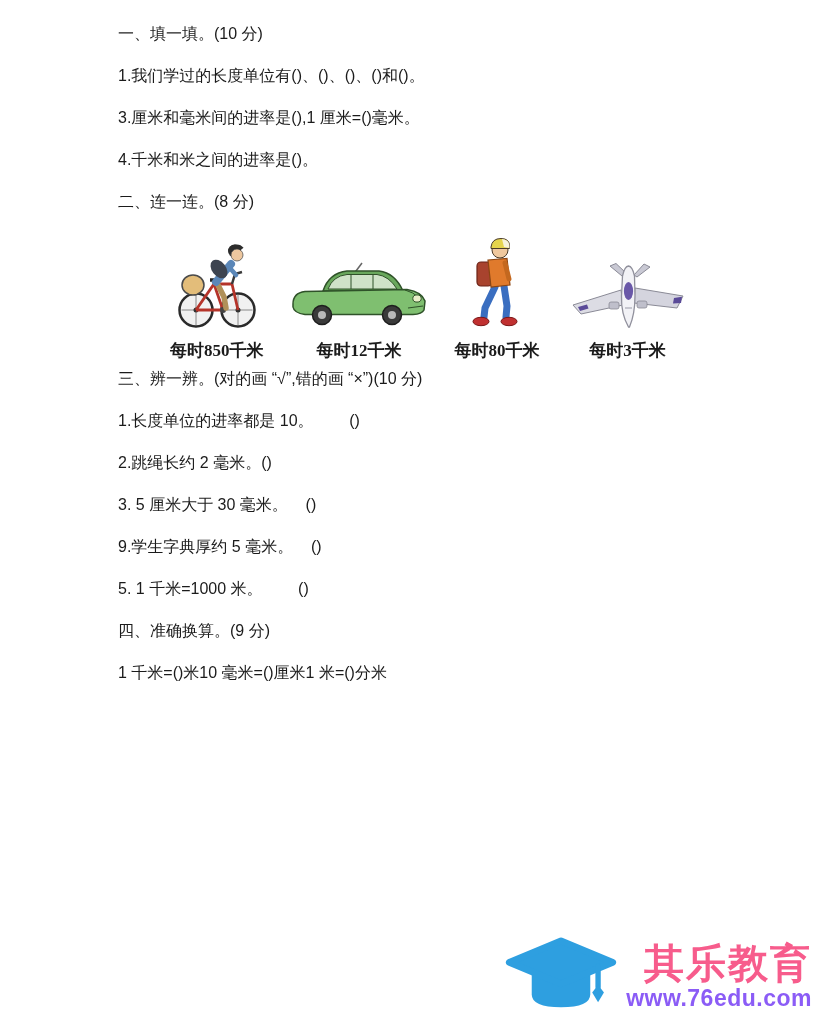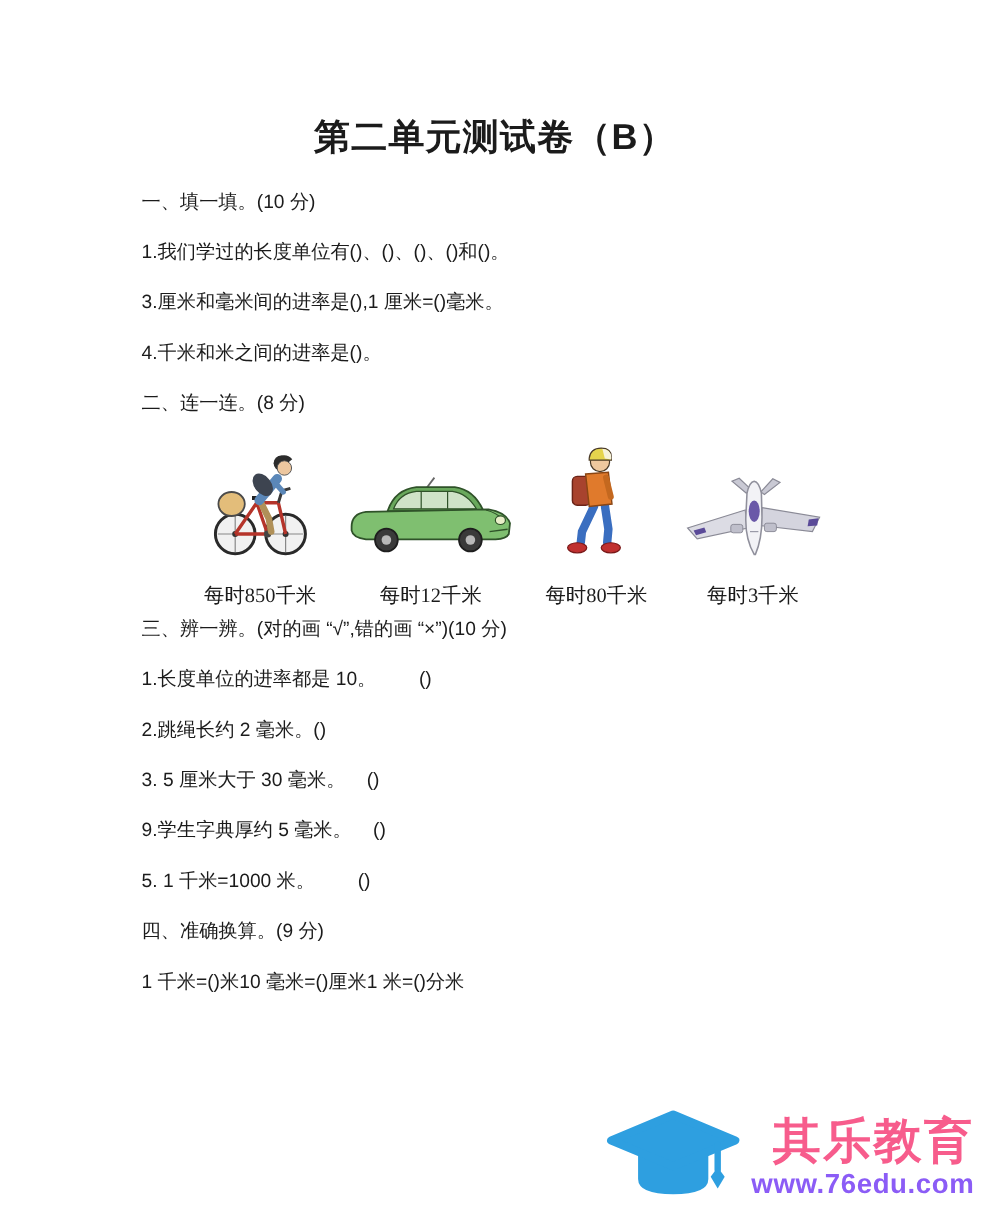"第二单元测试卷（B）" div.title { html: <div>第二单元测试卷（B）</div> -> none }
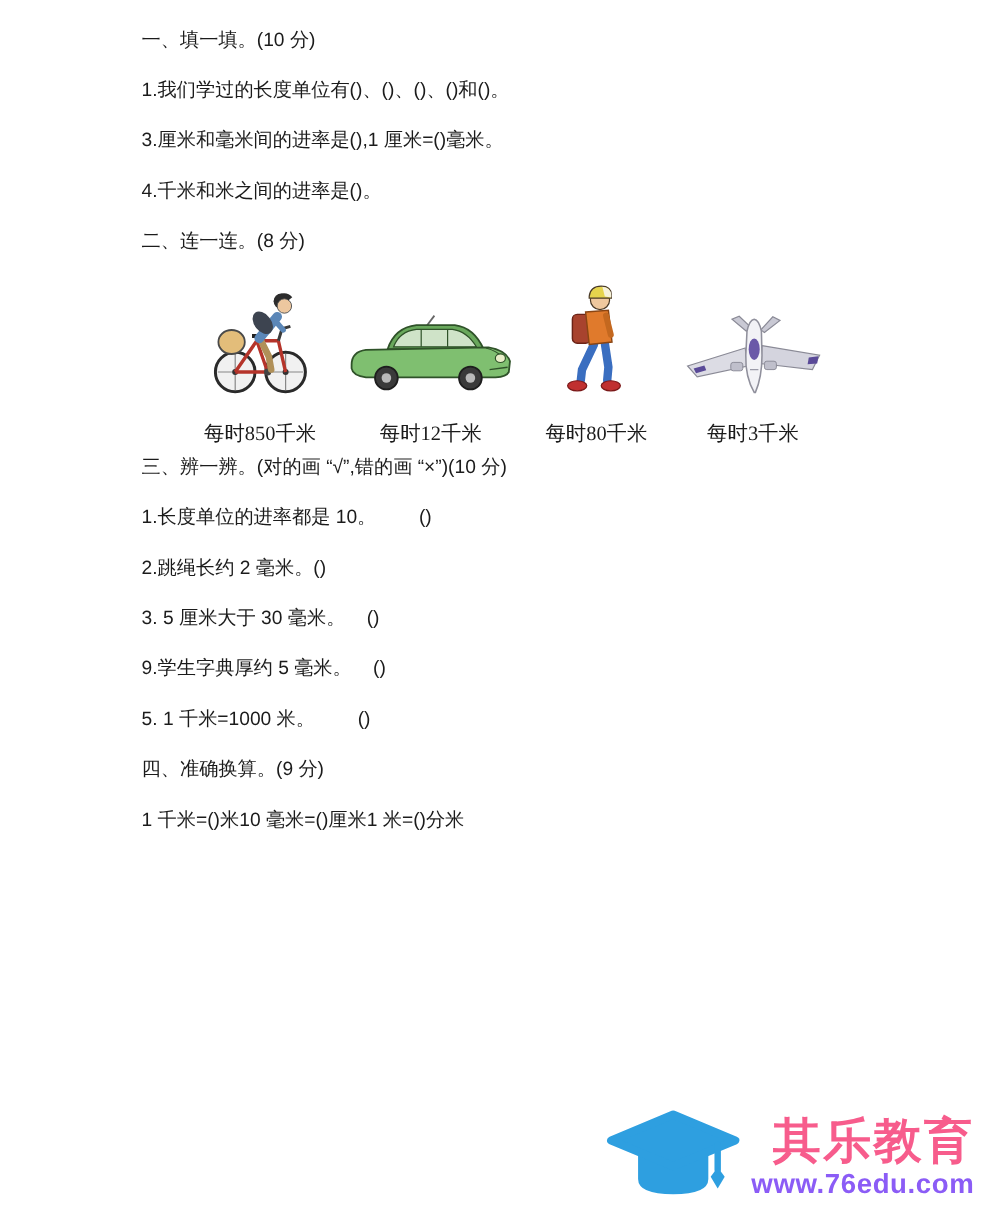"每时850千米" .speed-label { font-weight: normal -> bold; margin-top: 20px -> 9px }
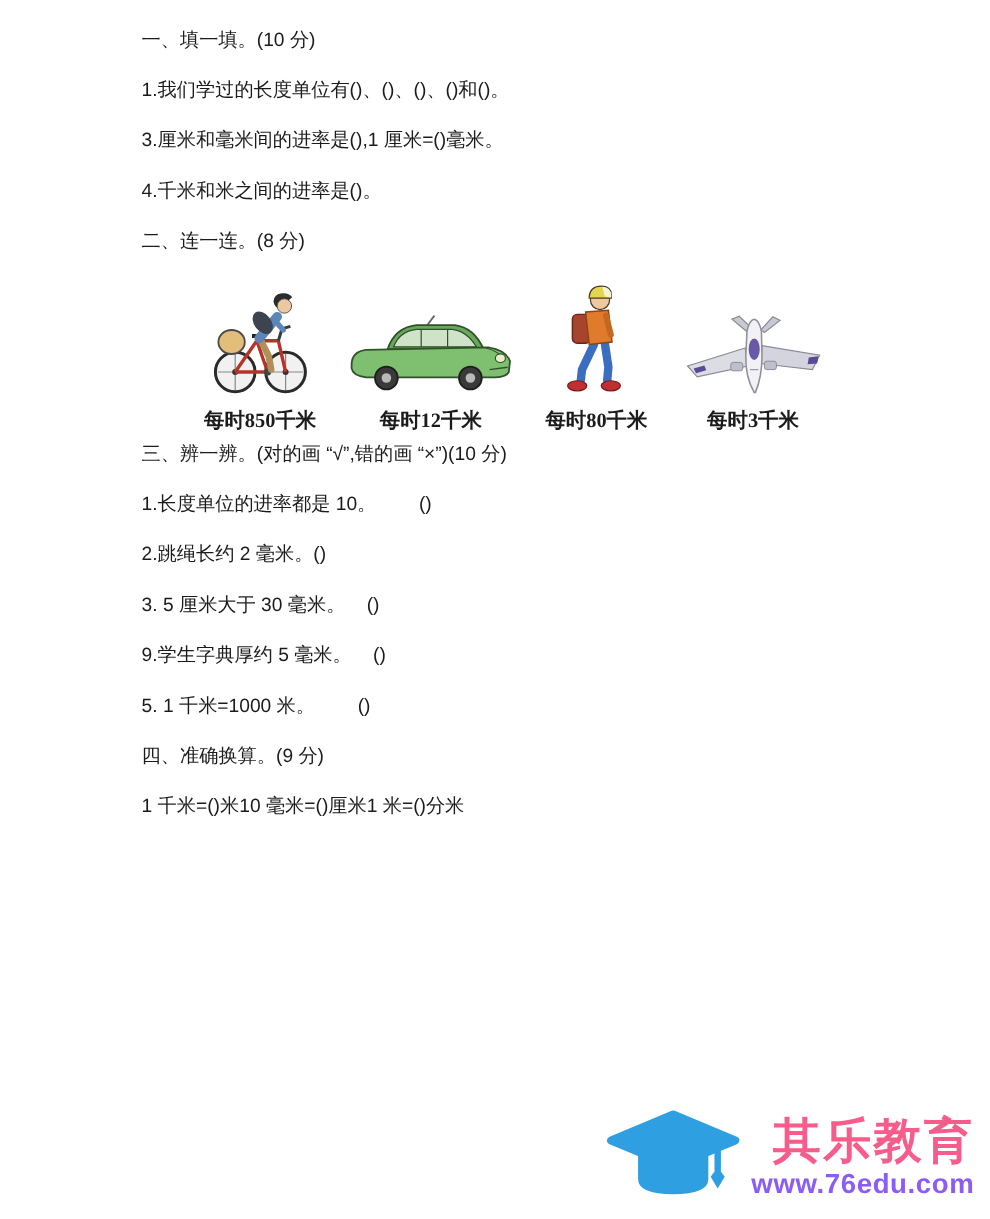"其乐教育" .footer { bottom: 12px -> 0 }
